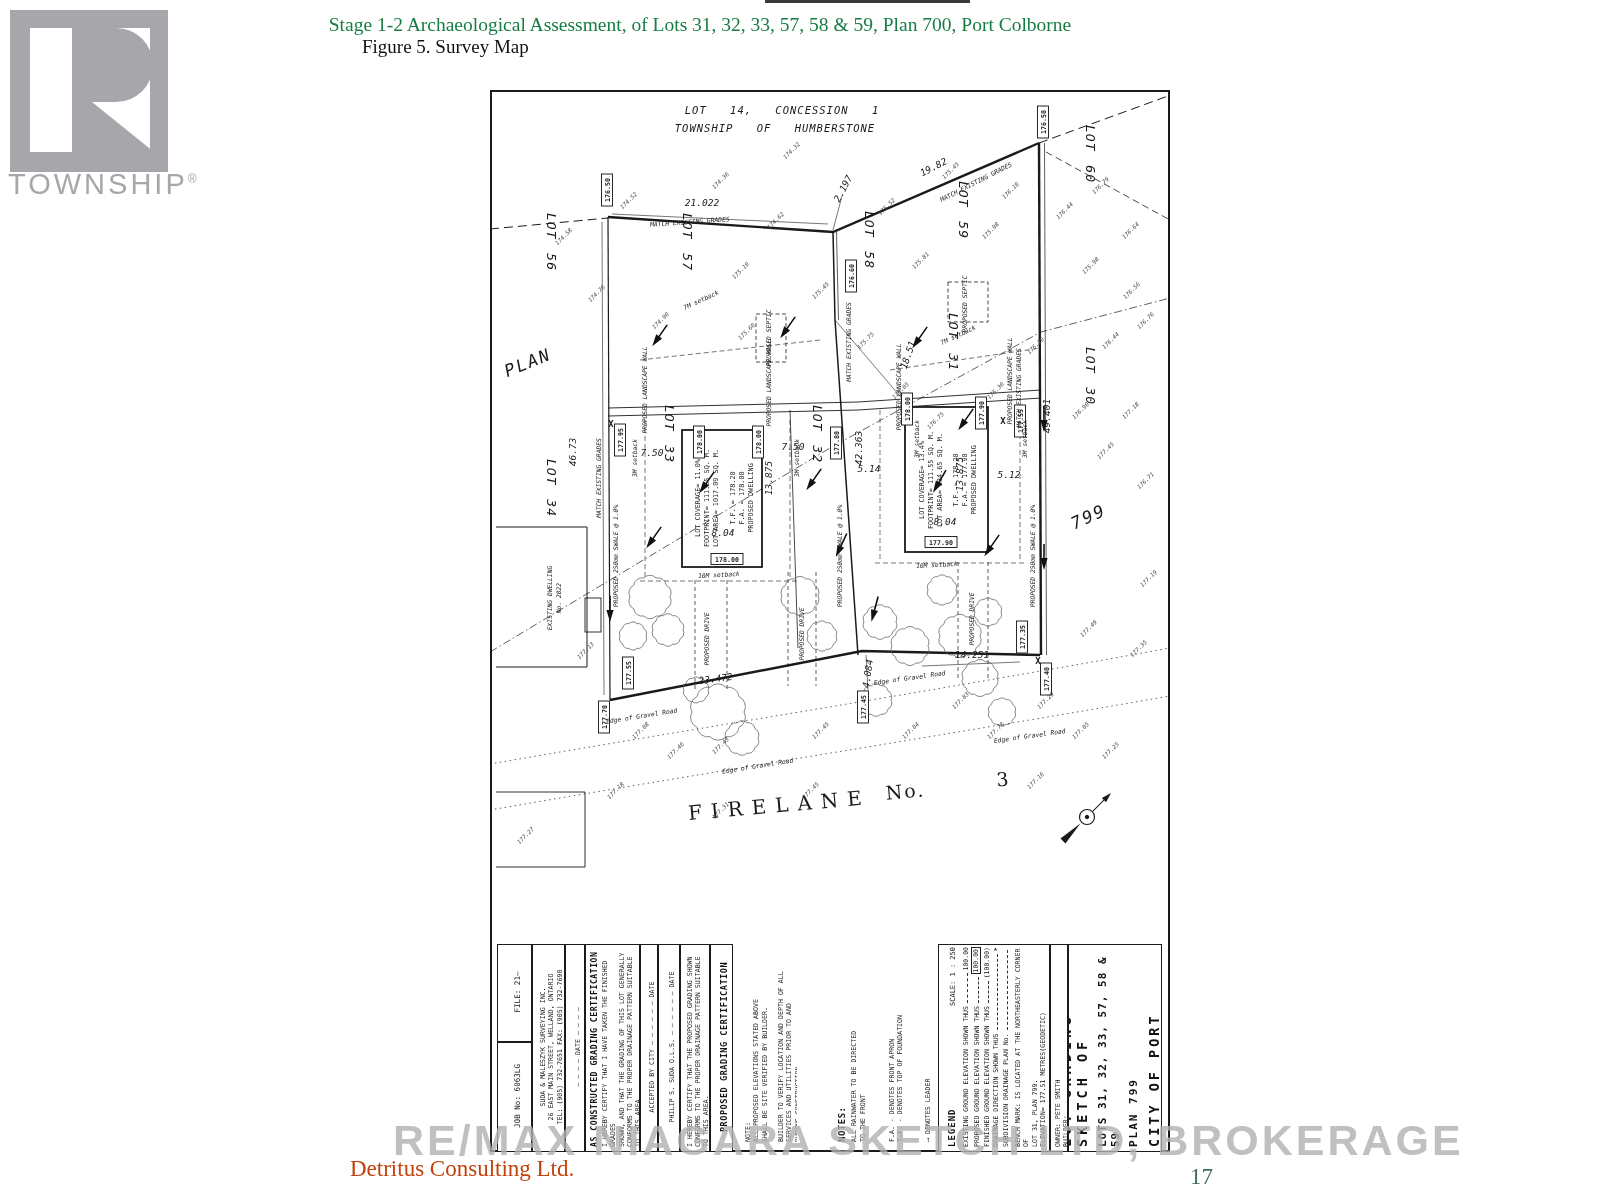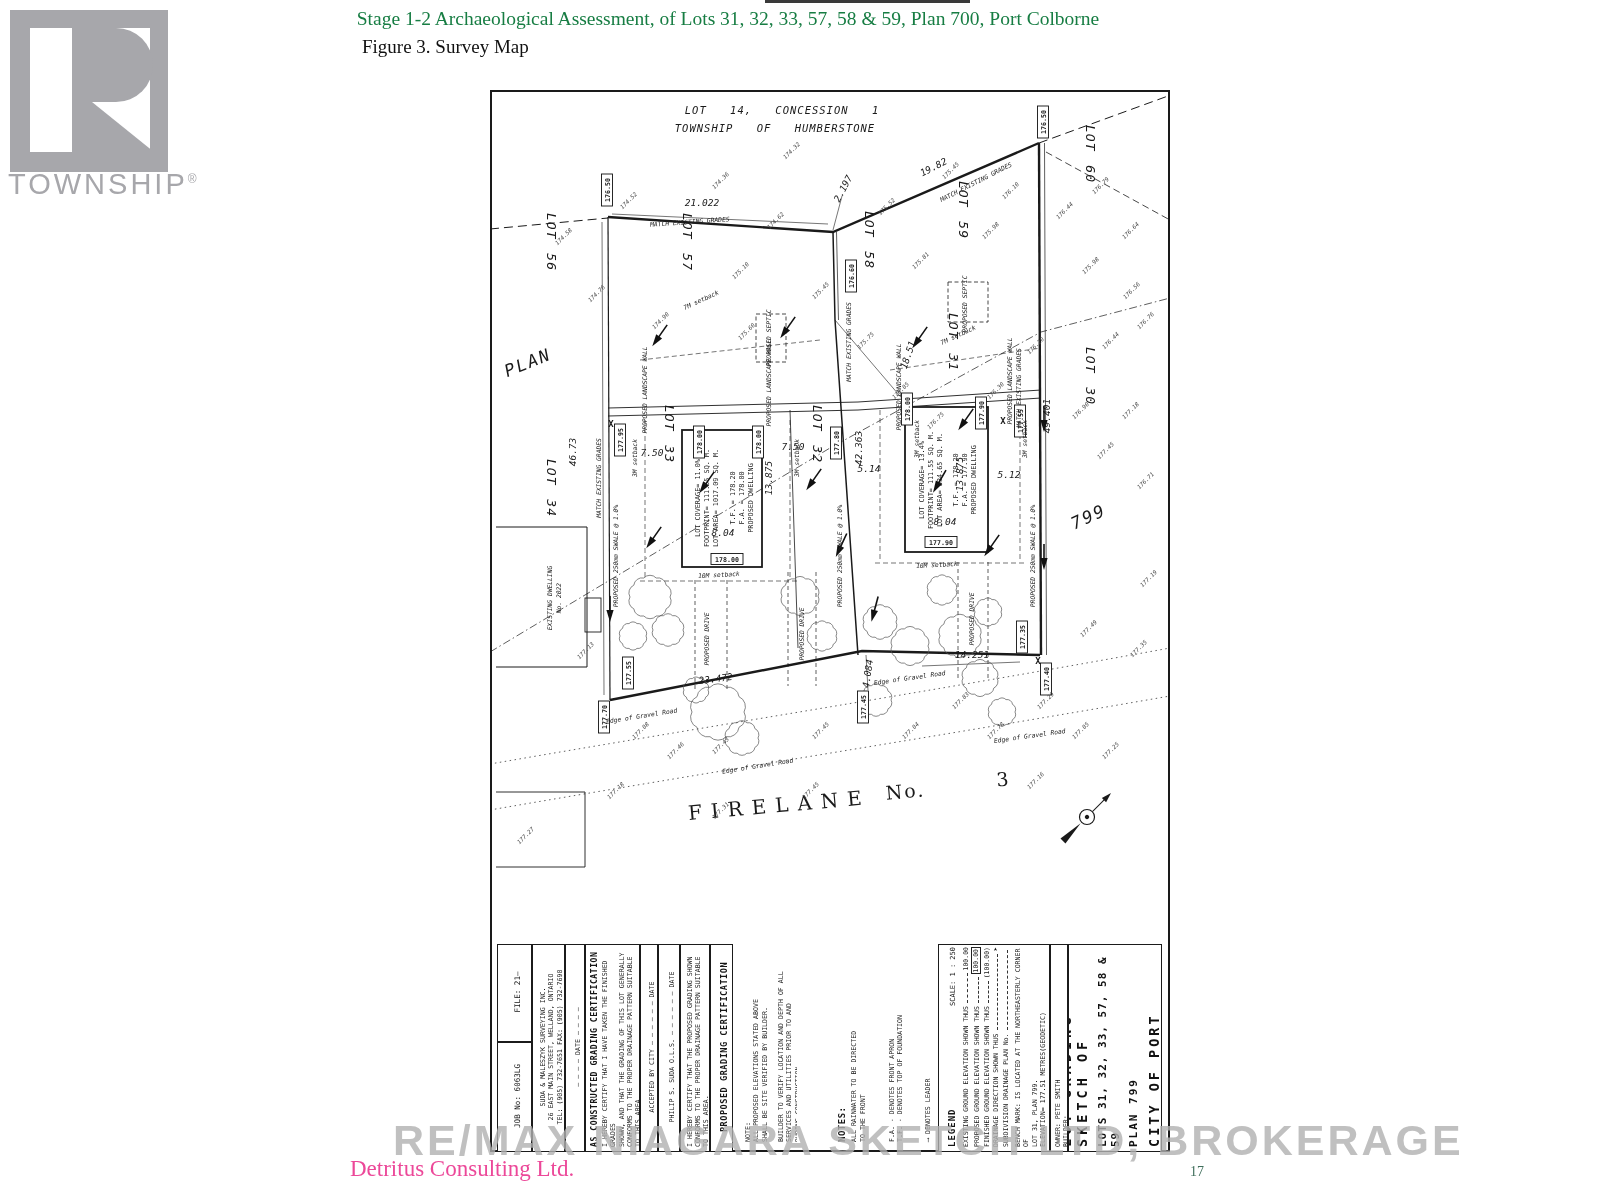"Stage 1-2 Archaeological Assessment, of" #hdr1 { padding-left: 28px -> none; top: 8px -> 14px }
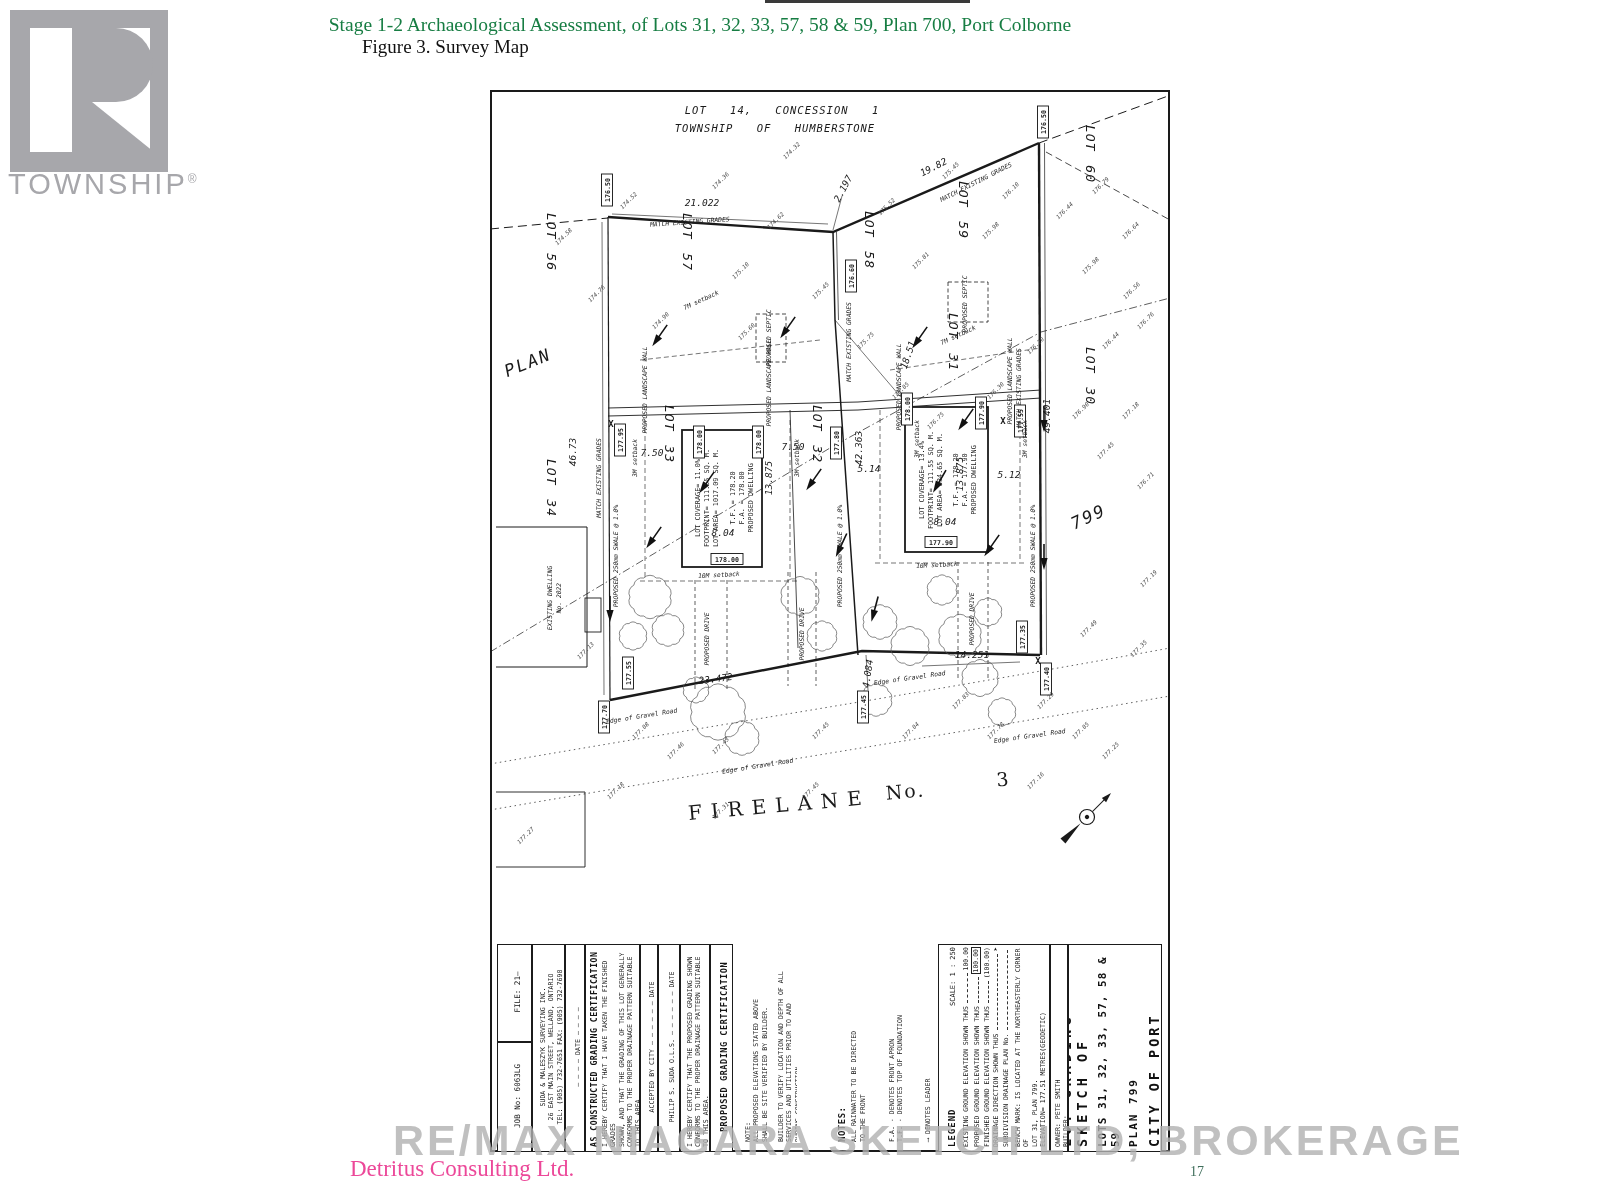"Figure 3. Survey Map" div { text: 3 -> 5 }
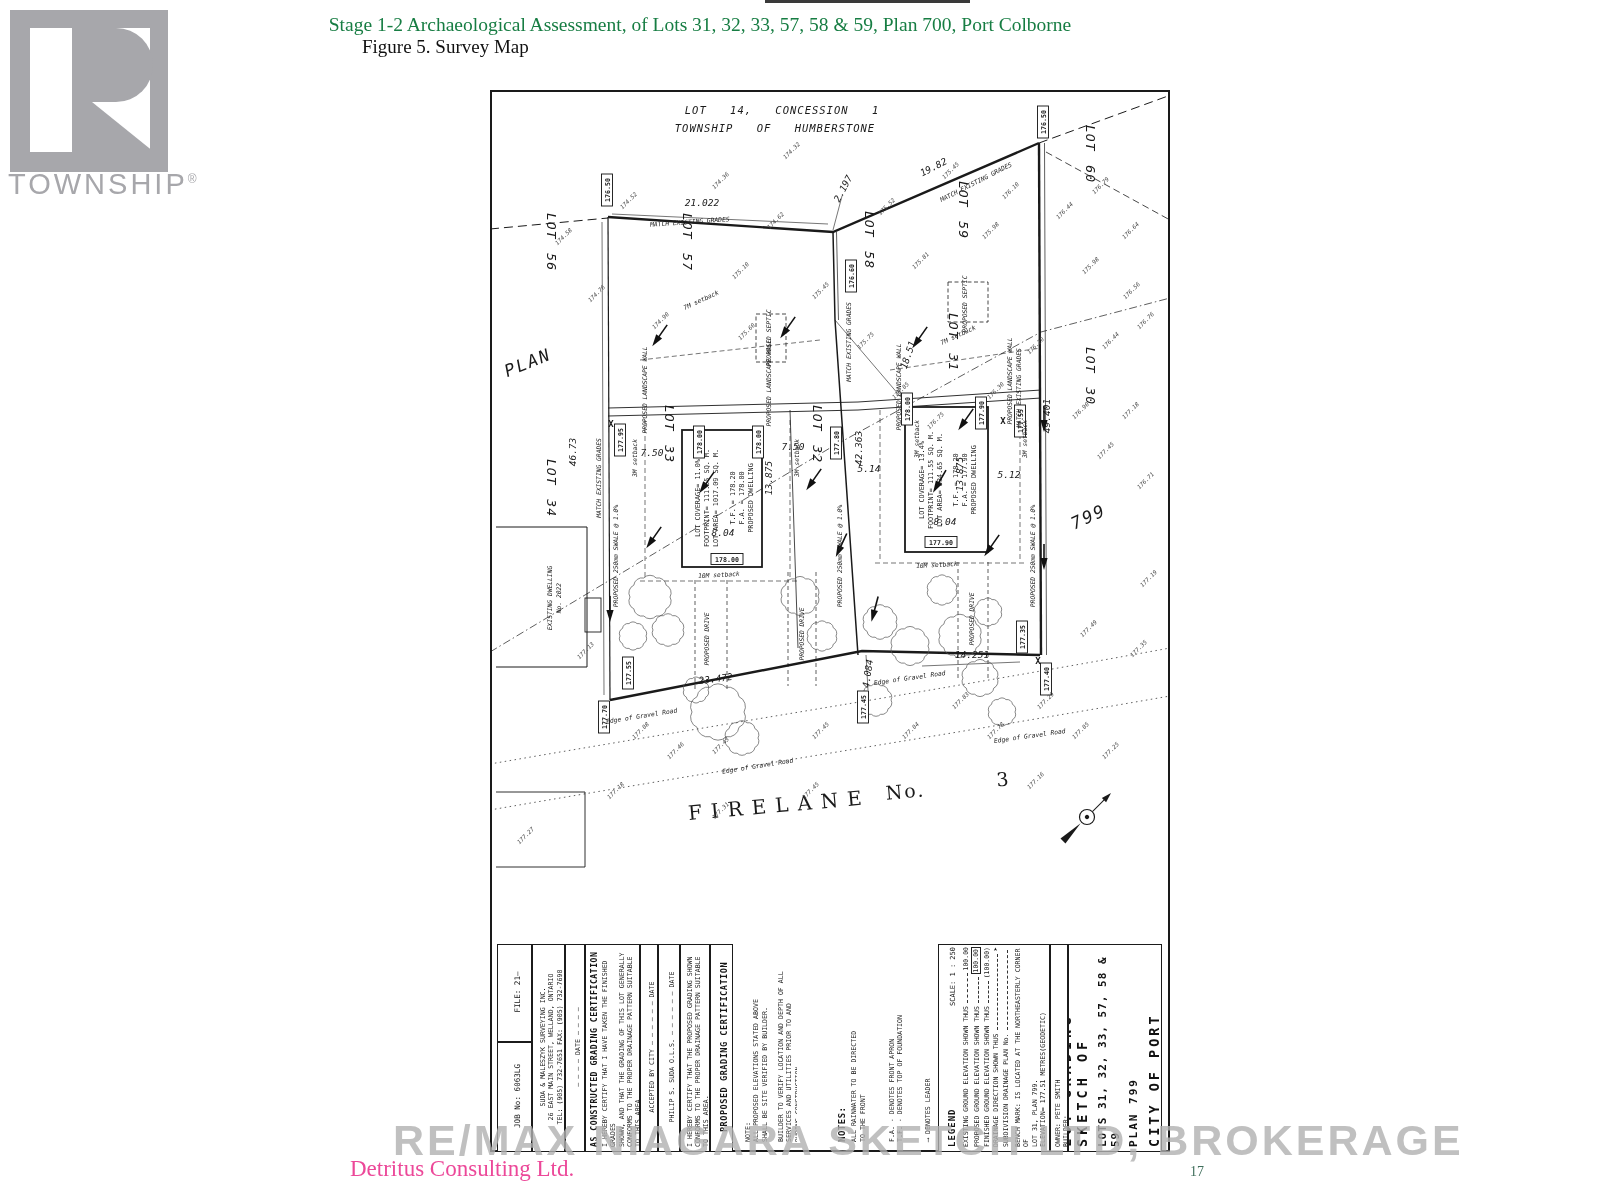"Detritus Consulting Ltd." #footer-co { color: #ec4899 -> #c2410c }
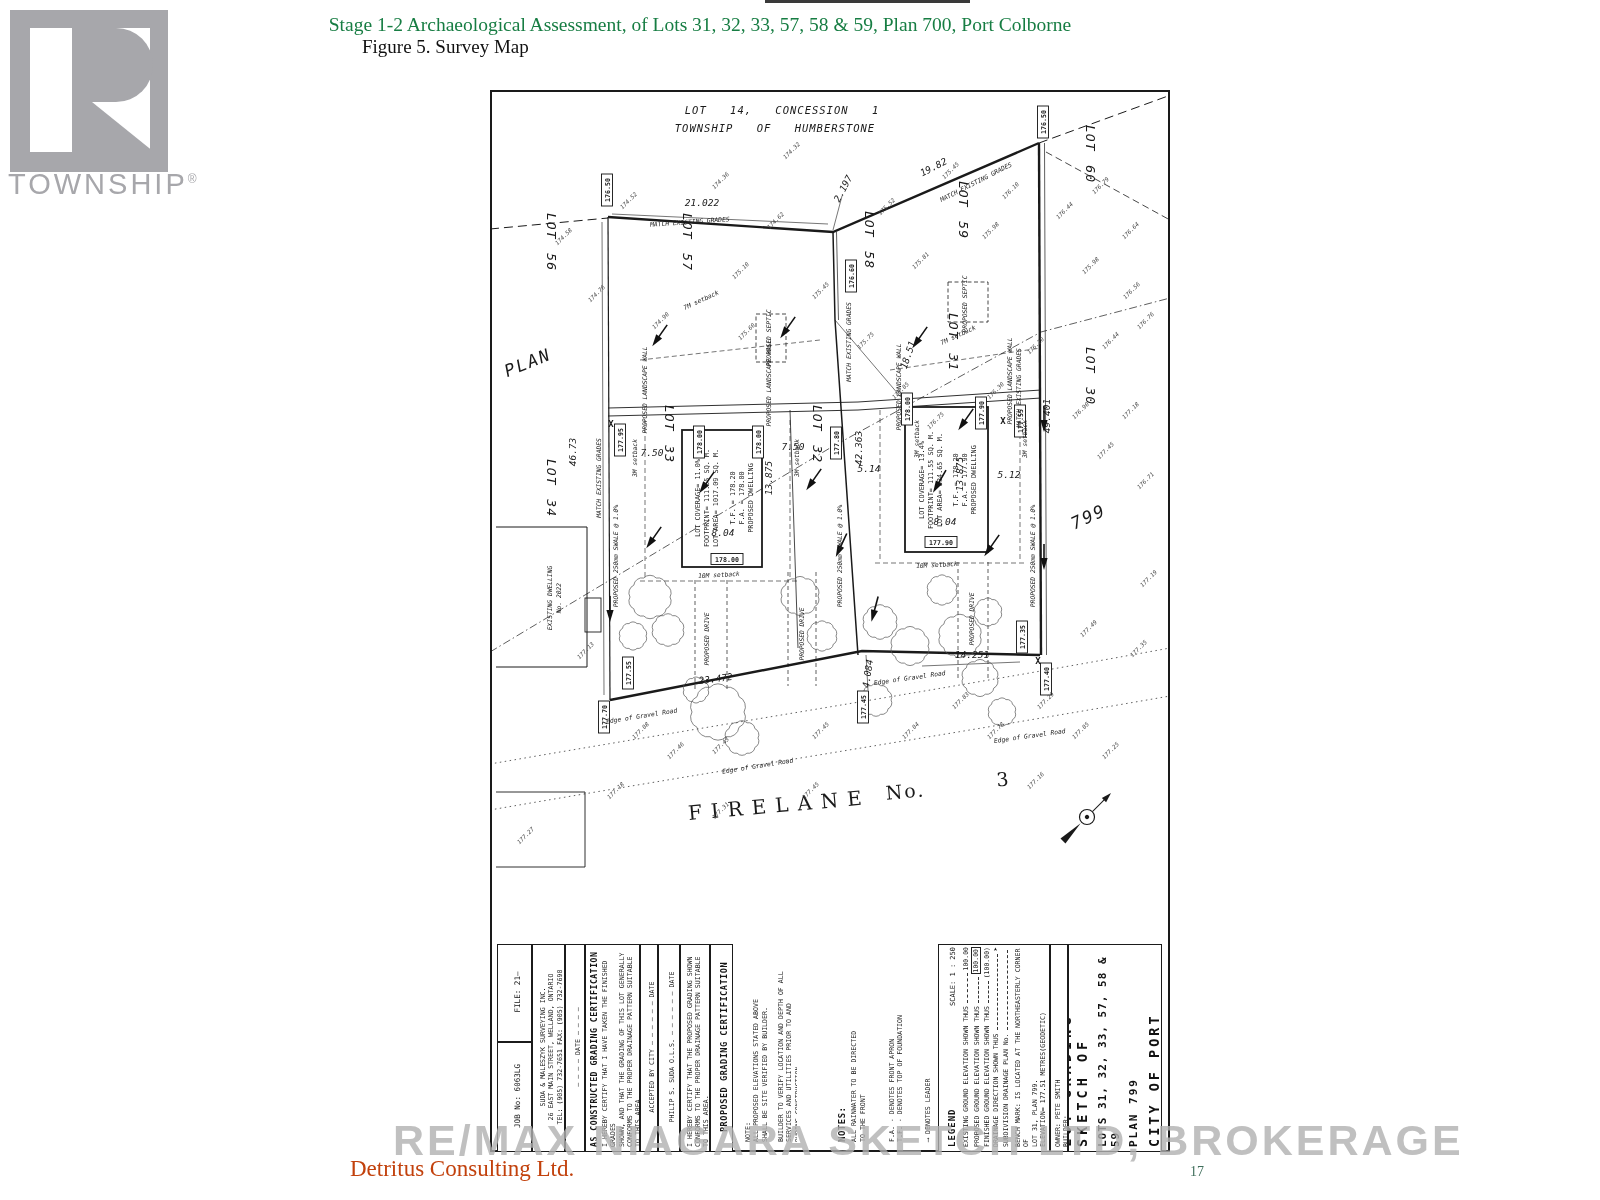"17" #pageno { font-size: 14px -> 23px }
